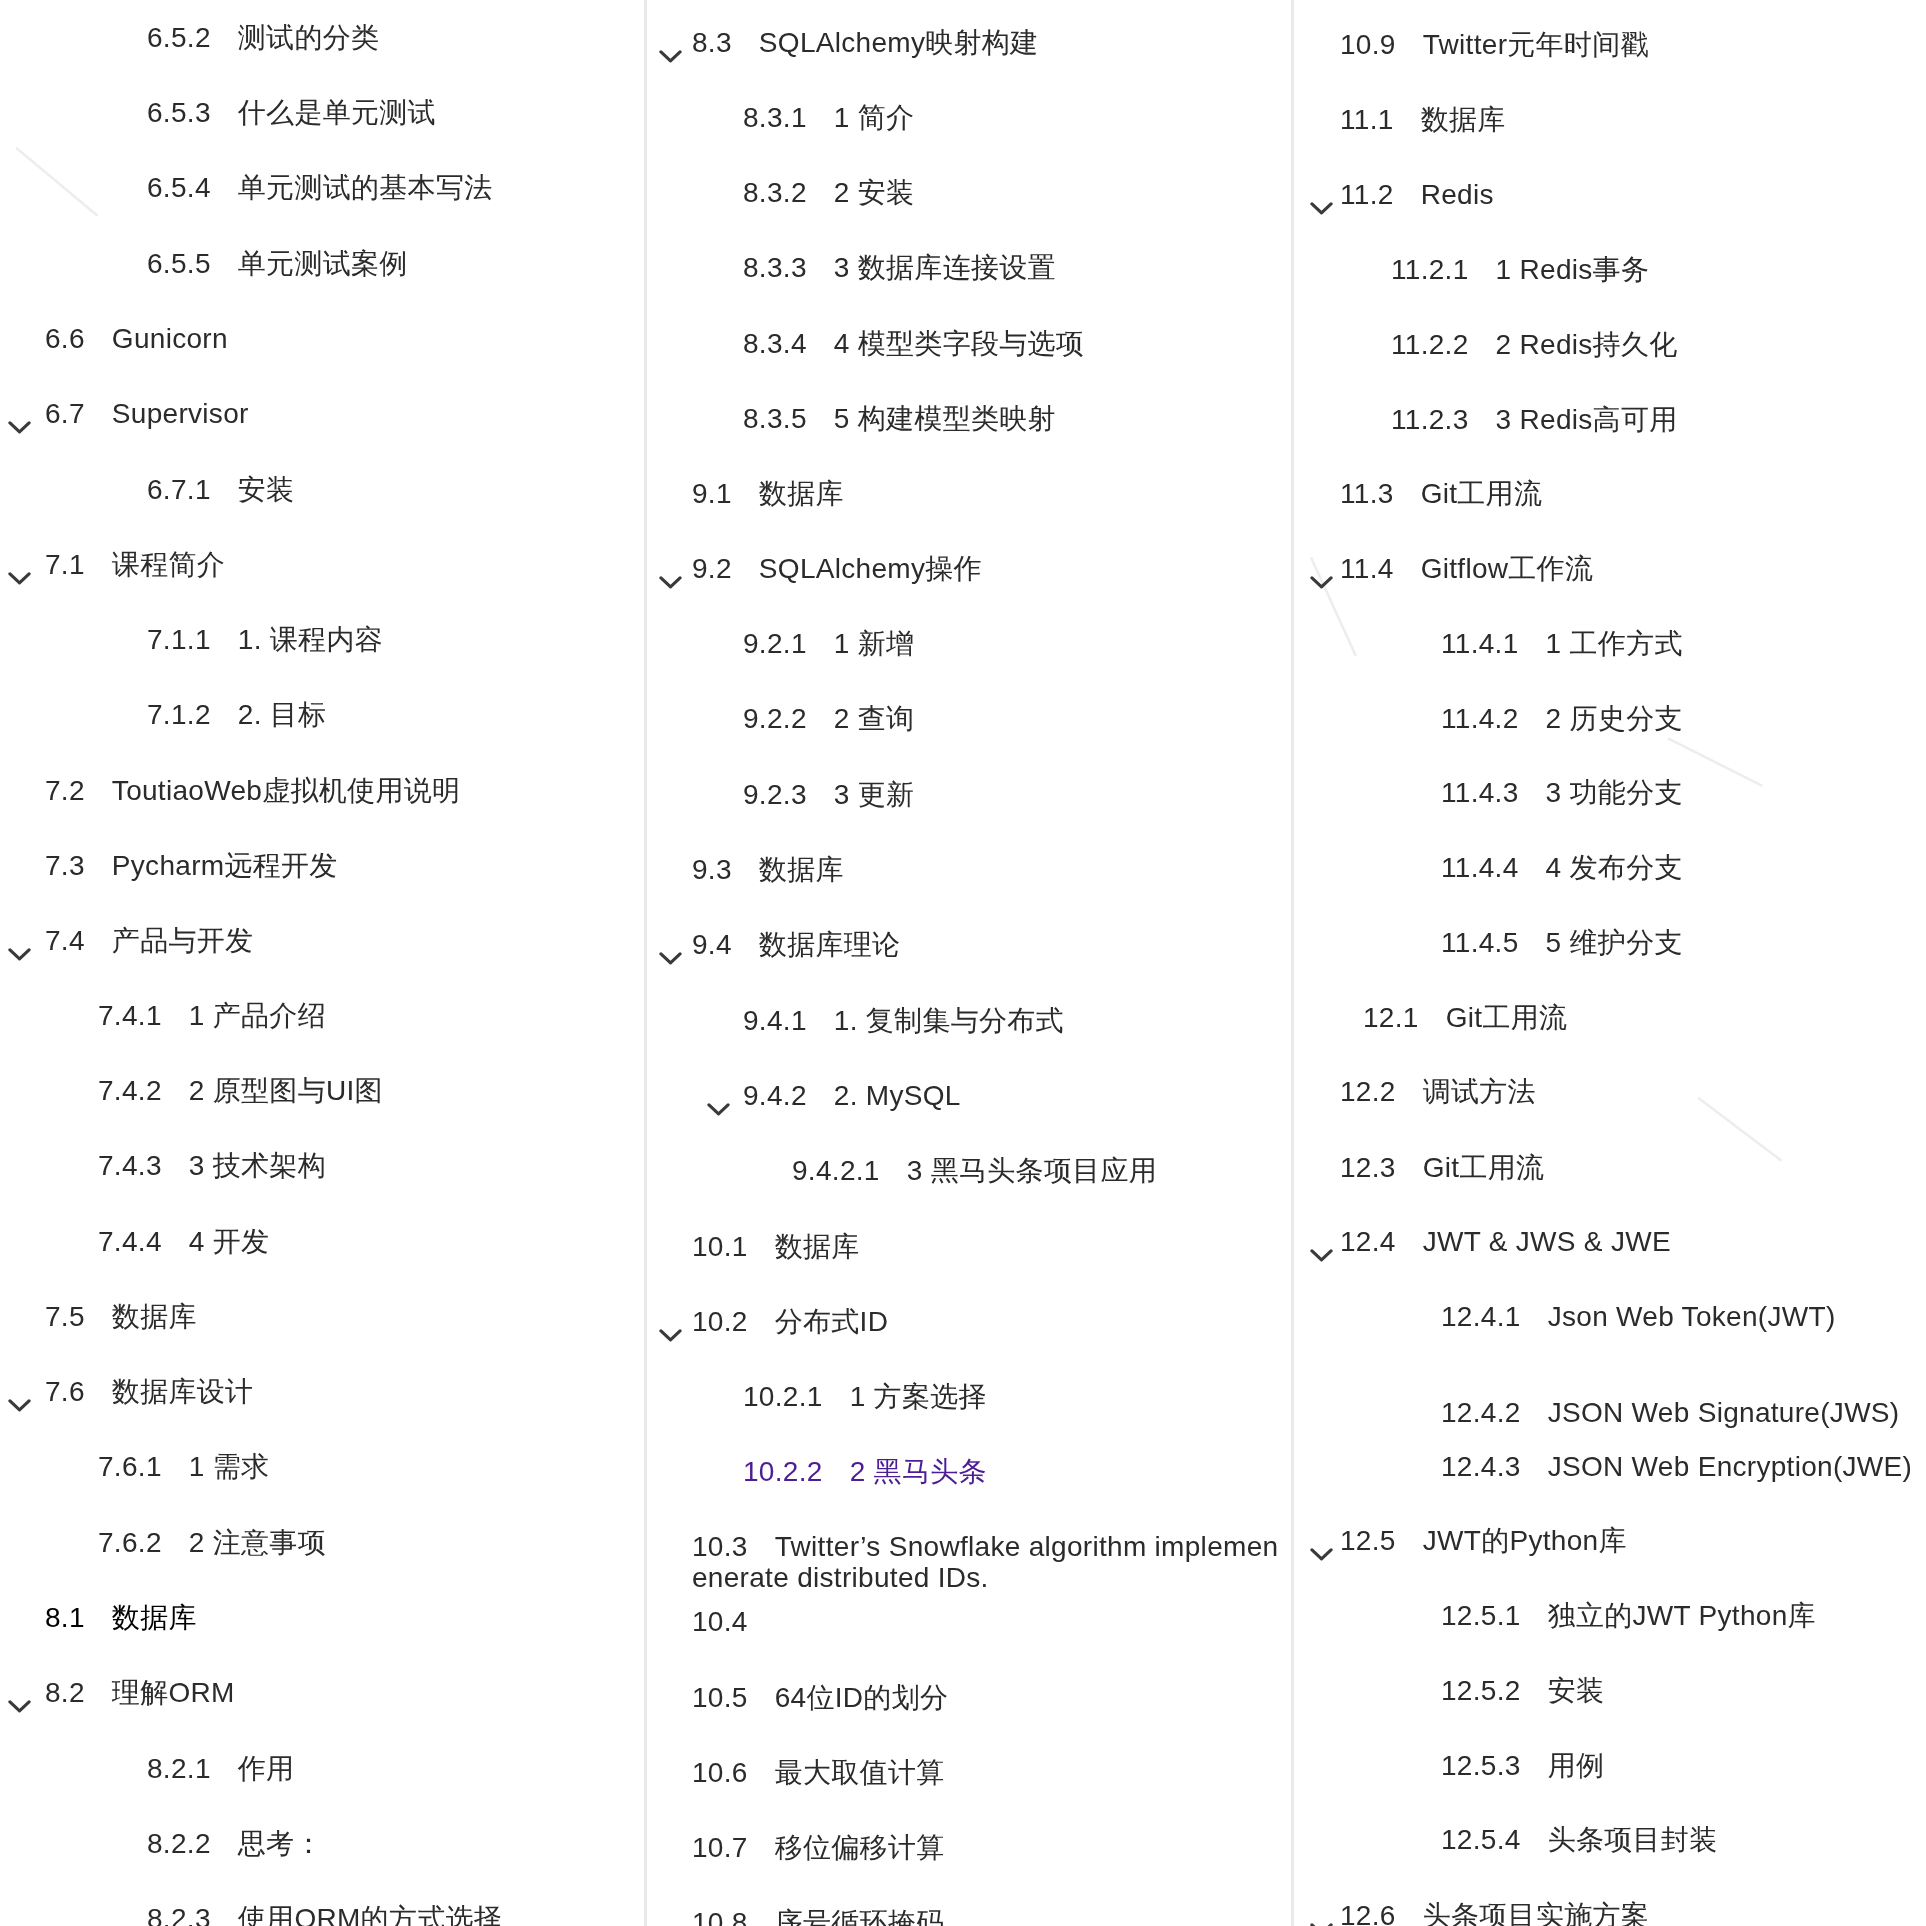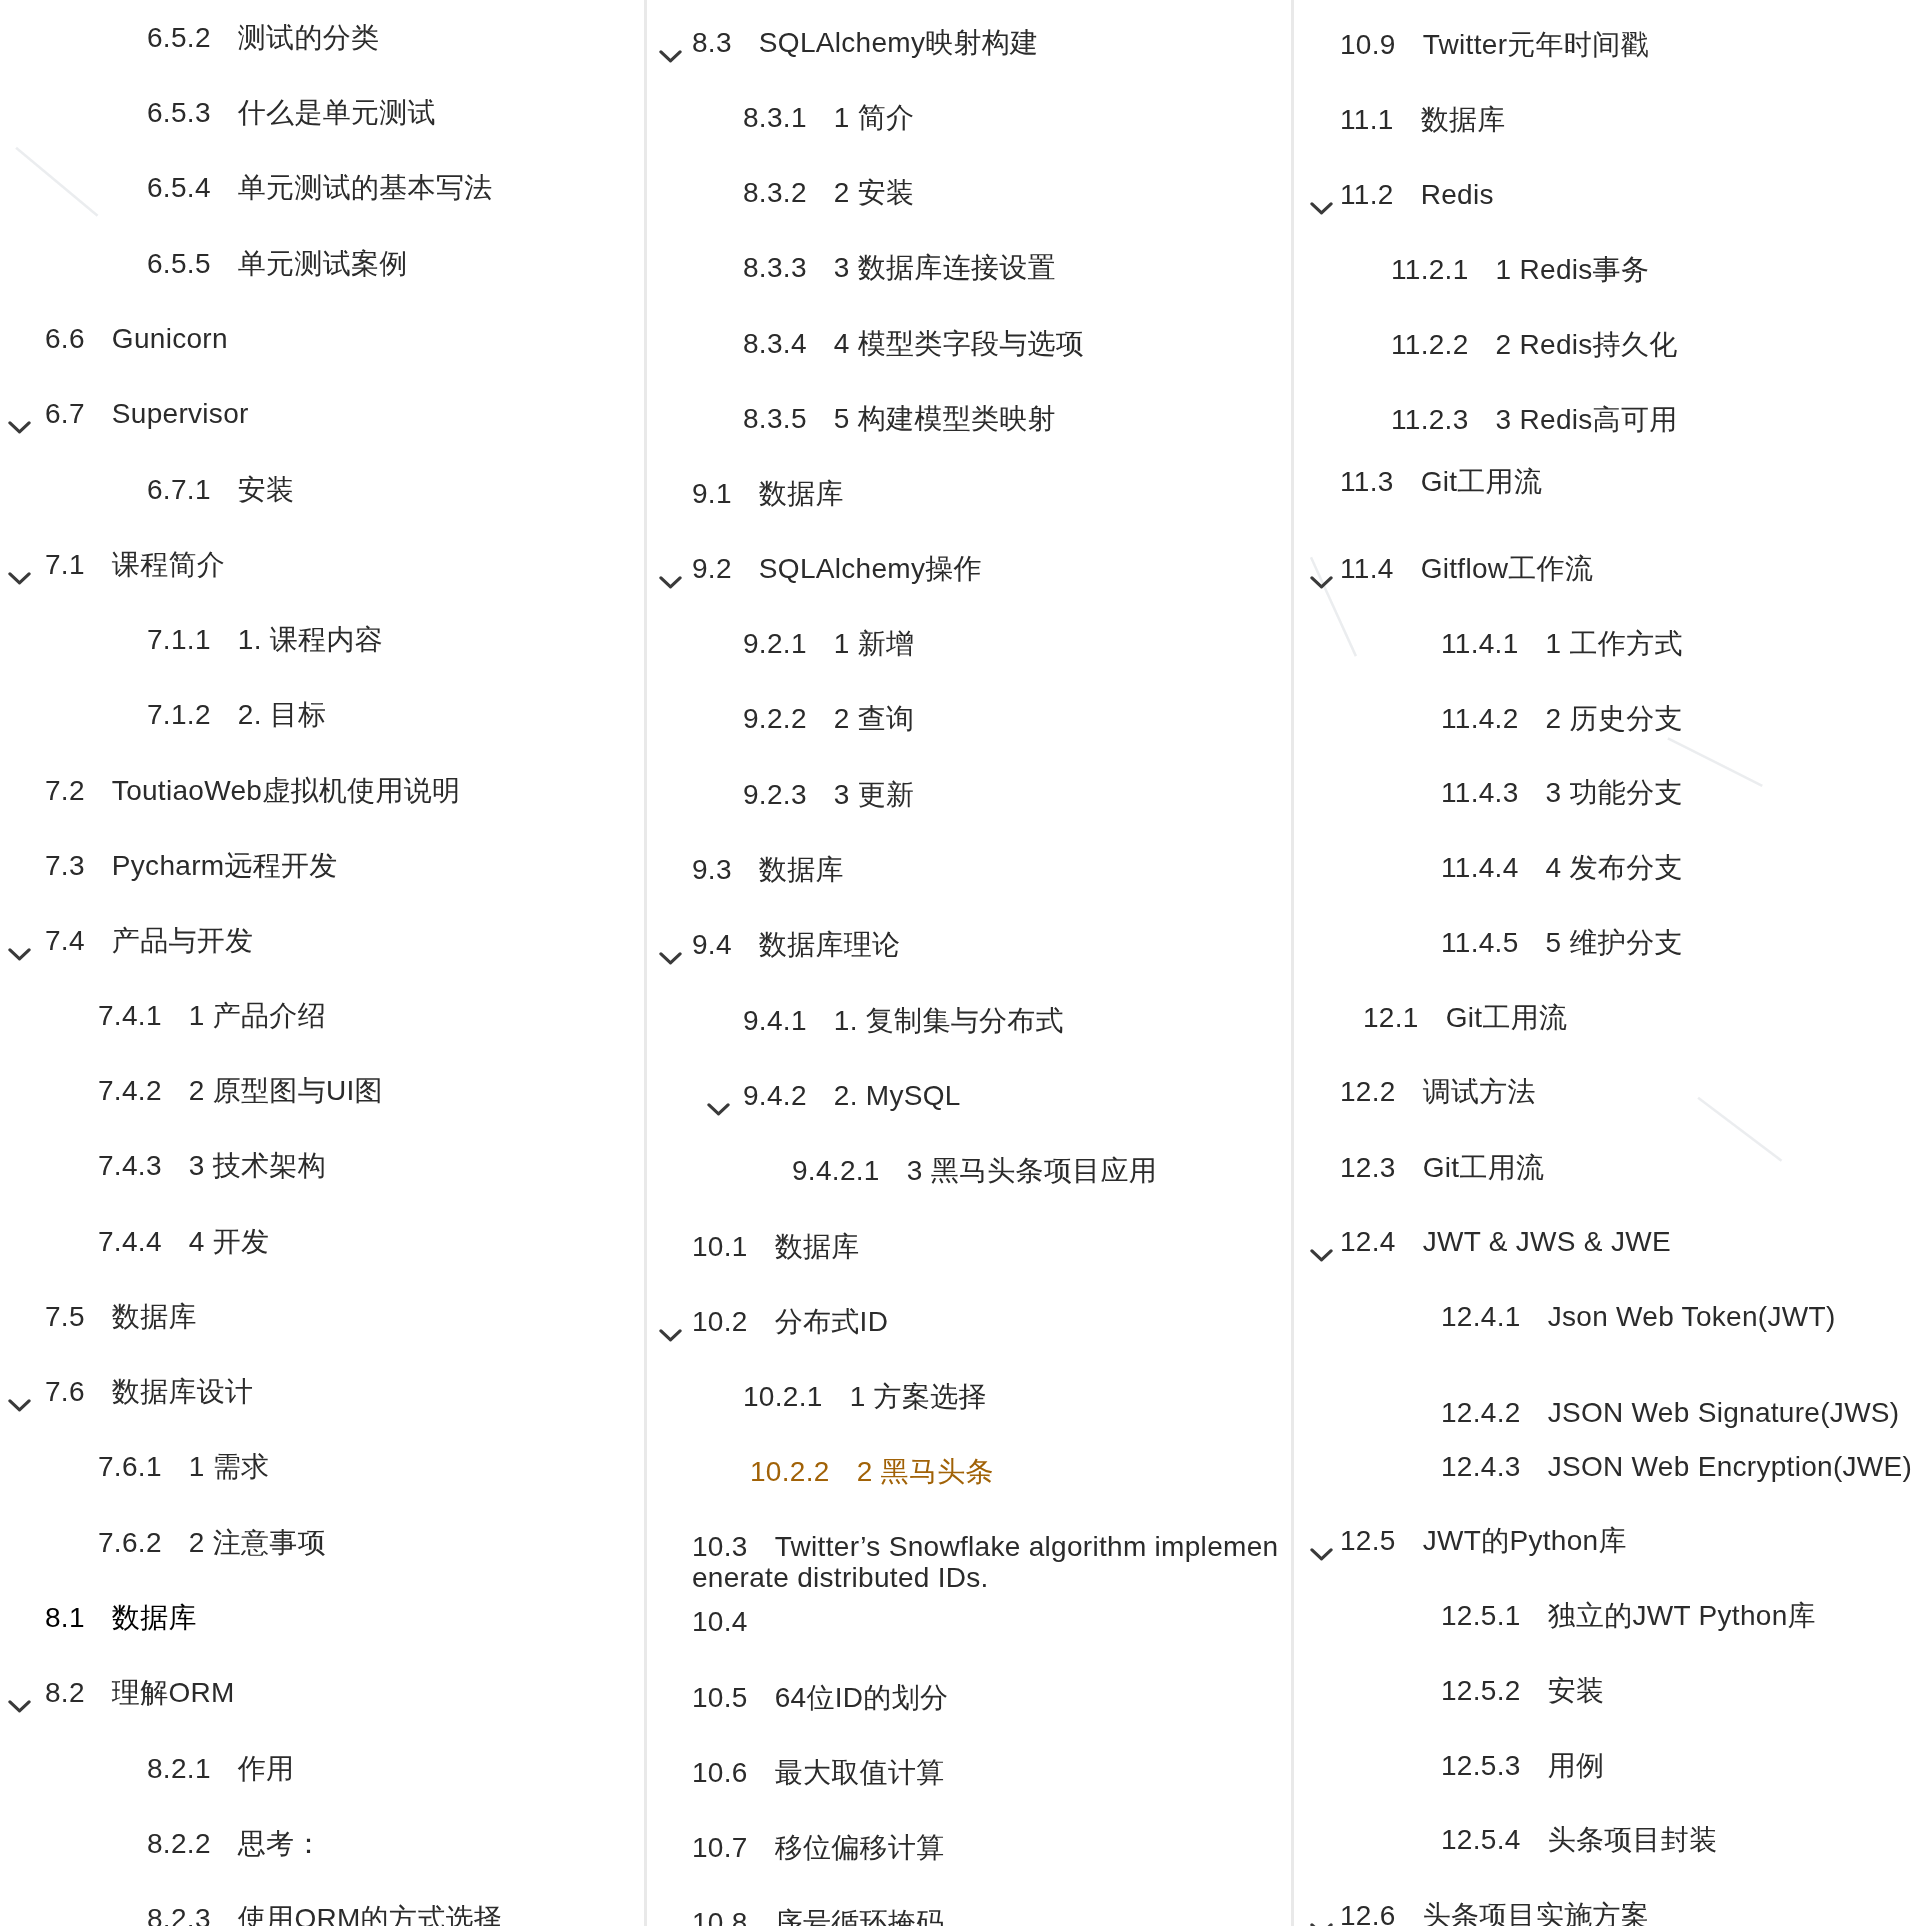"11.3 Git工用流" div.row { top: 463px -> 475px }
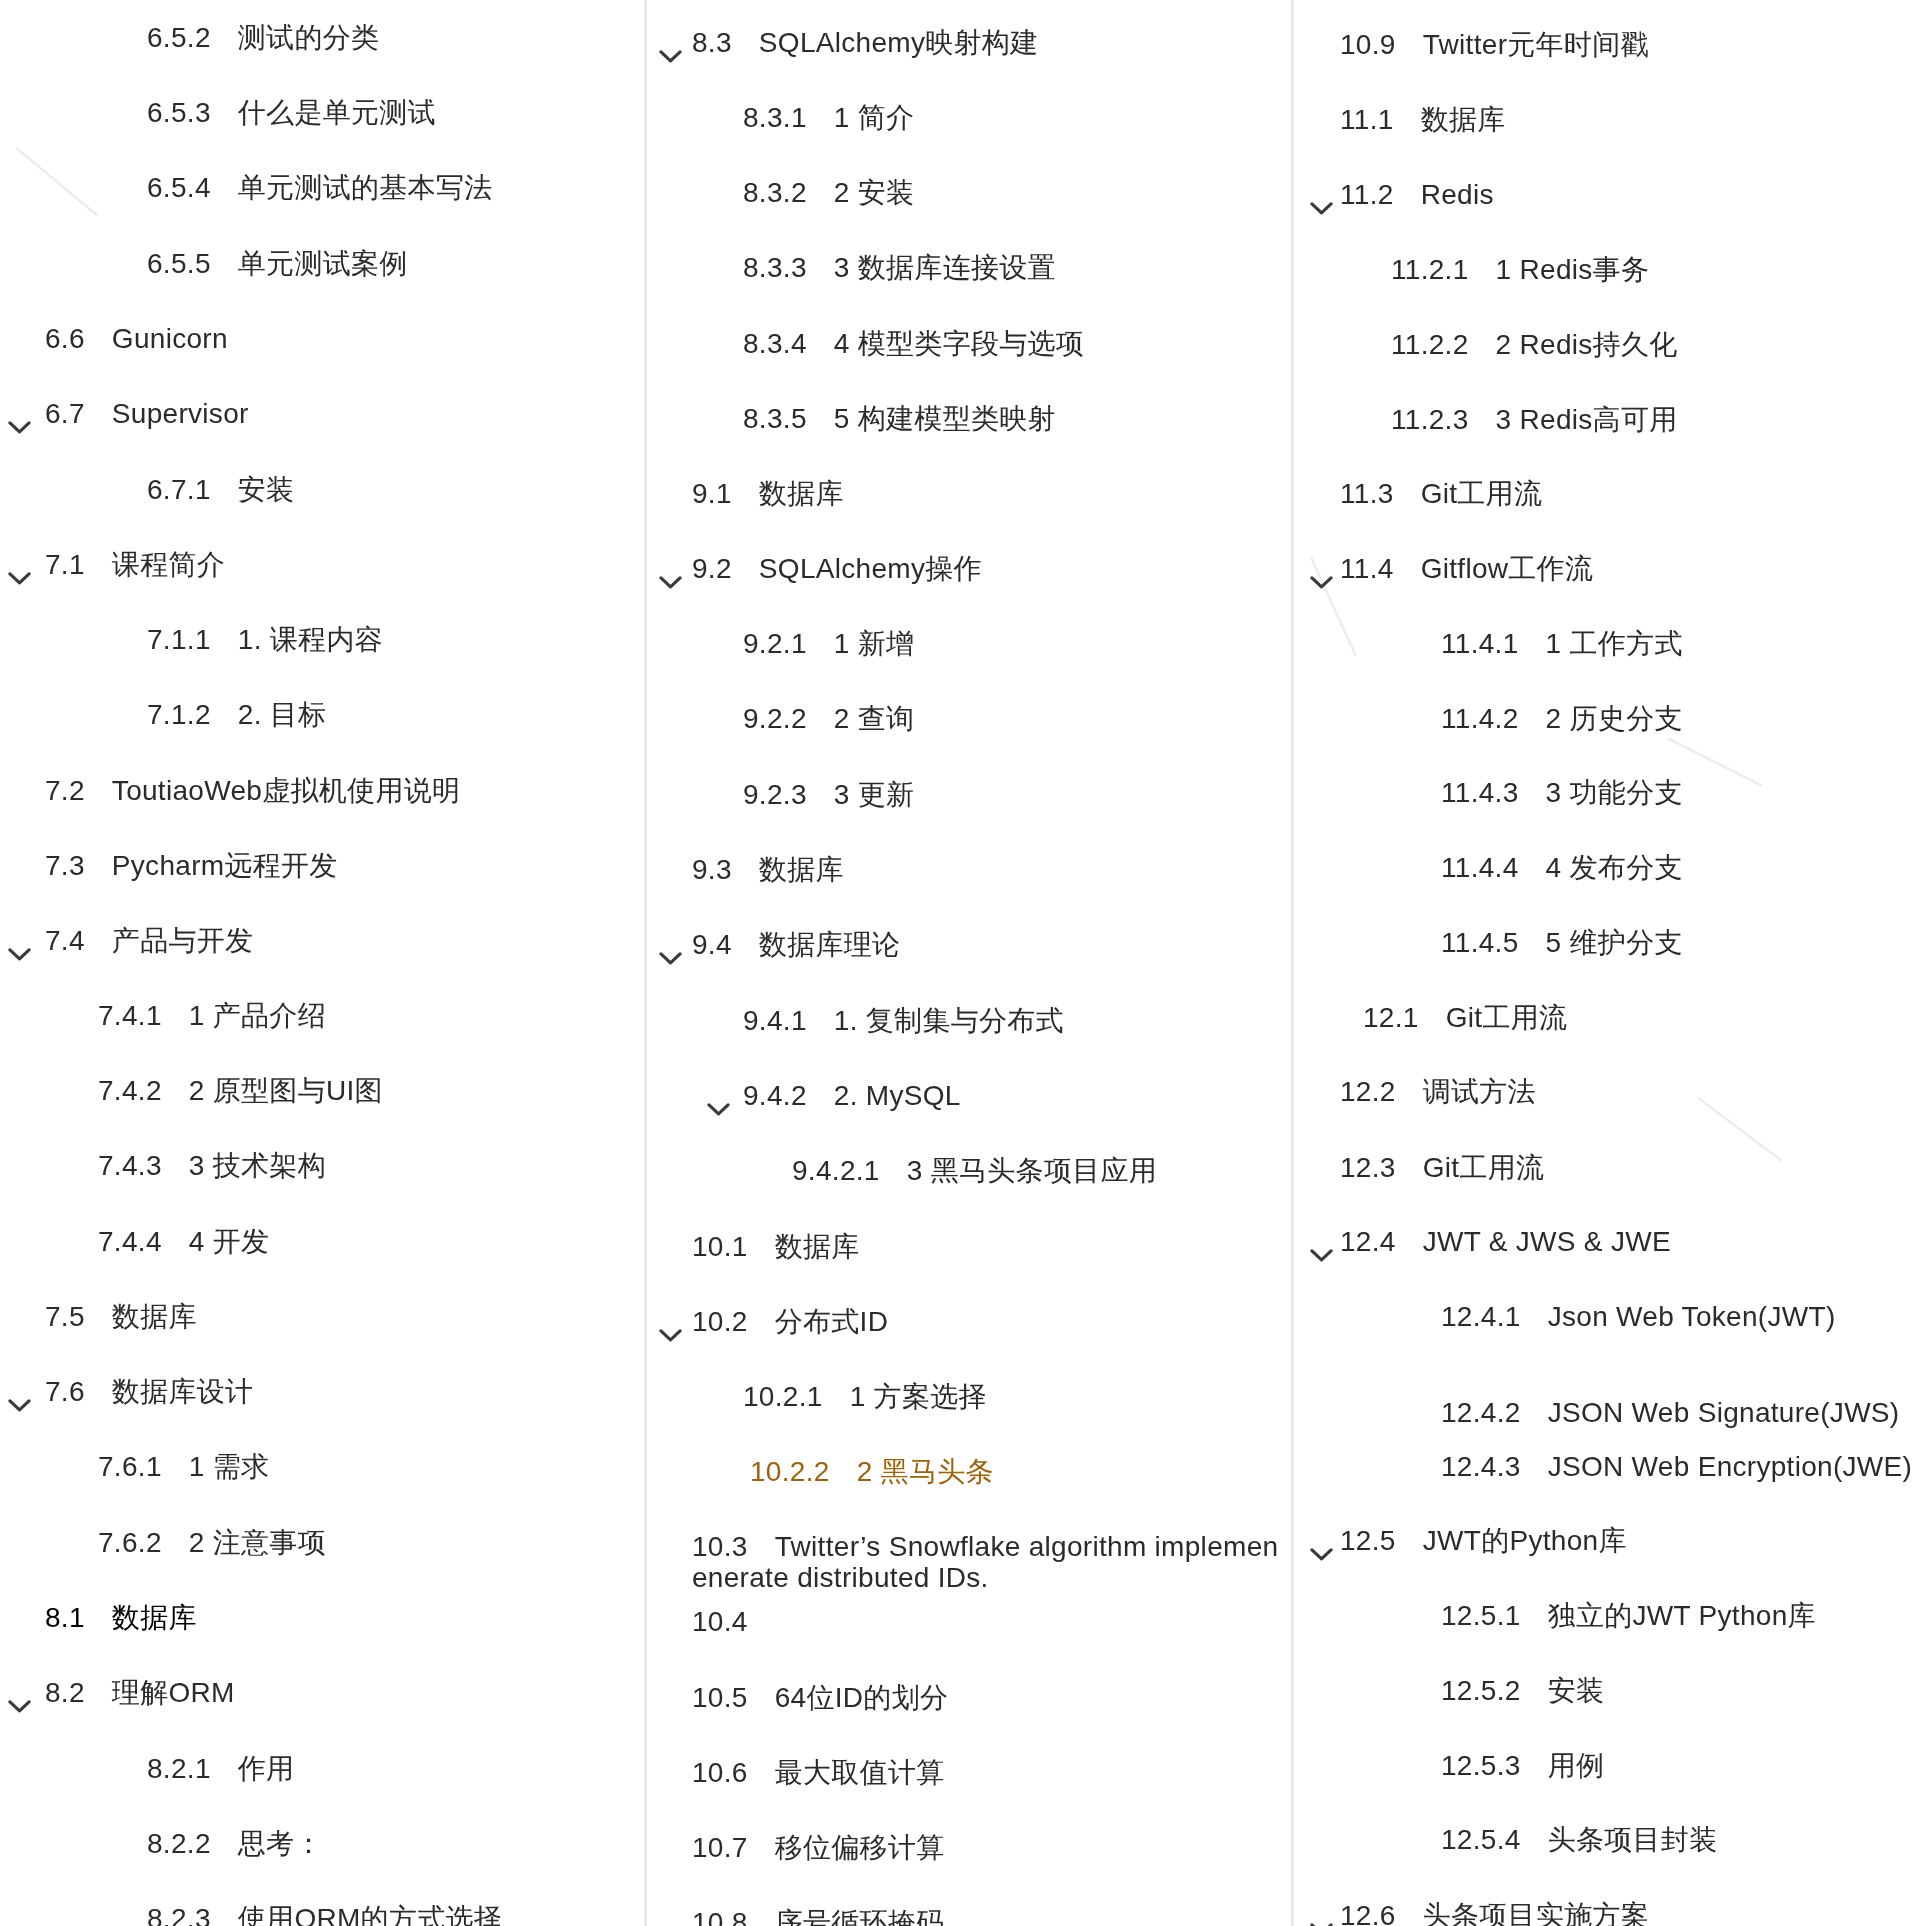"10.2.2 2 黑马头条" div.row { color: #a16207 -> #4c1d95; margin-left: 7px -> none }
